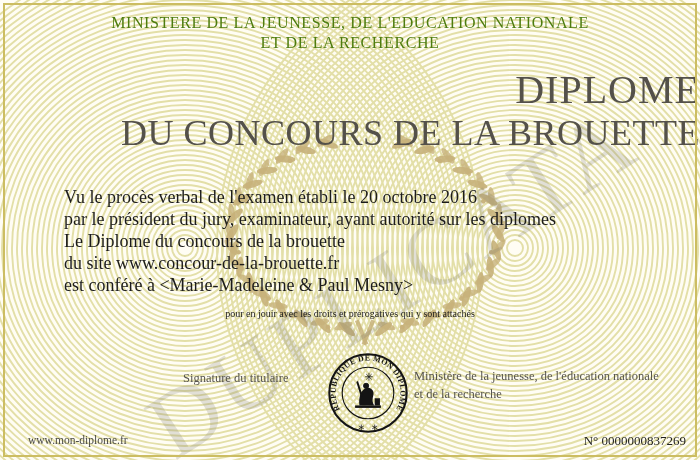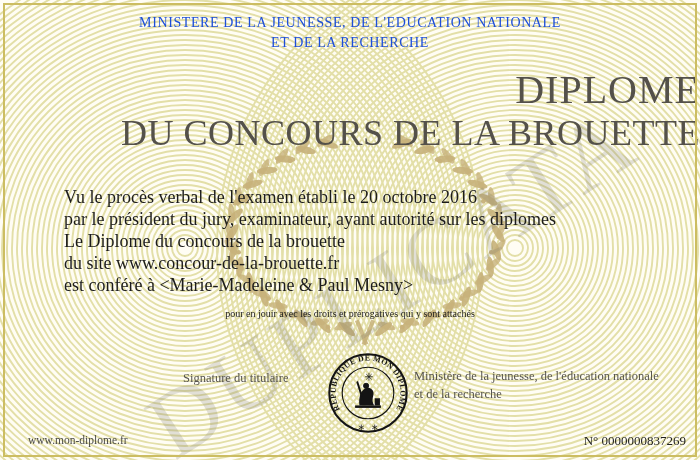"MINISTERE DE LA JEUNESSE, DE" .ministry-header { color: #1d4ed8 -> #4d7c0f; font-size: 14px -> 16px }
